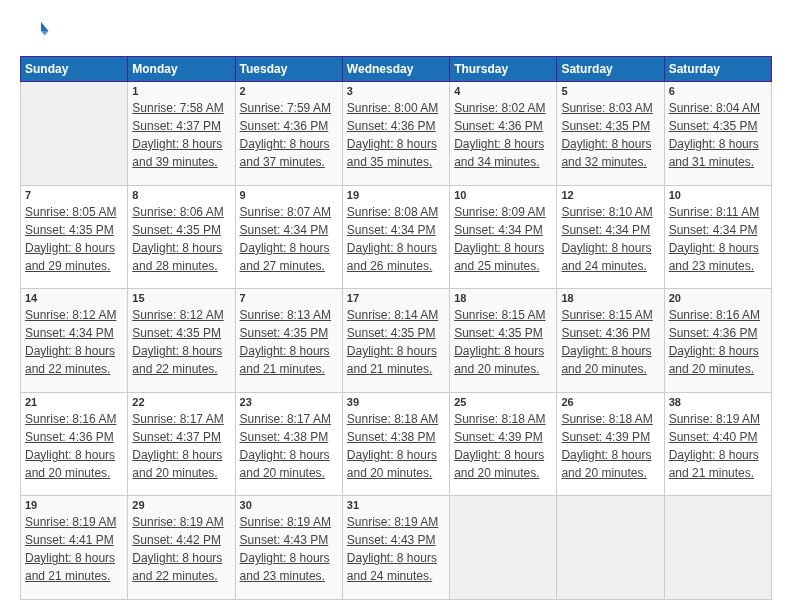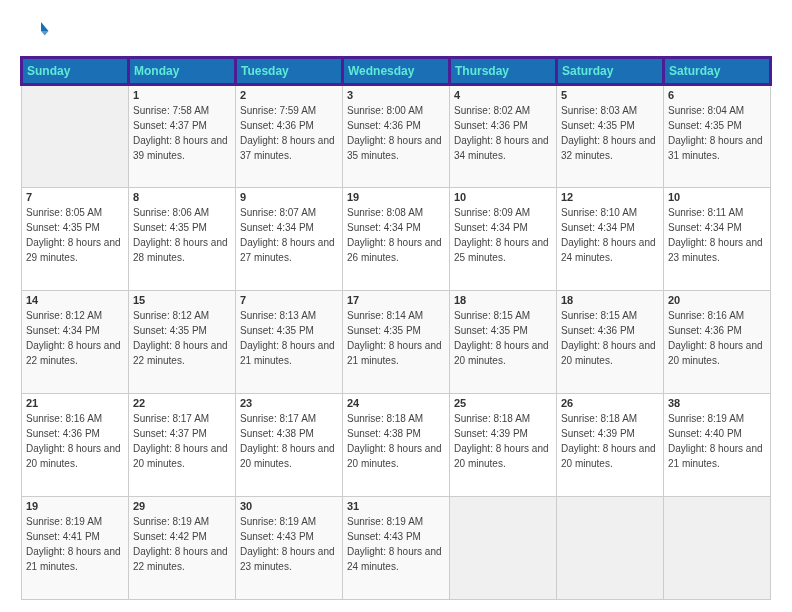"Sunday" .calendar thead tr th { border: 3px solid #4c1d95 -> 1px solid #4c1d95; color: #5eead4 -> #ffffff }
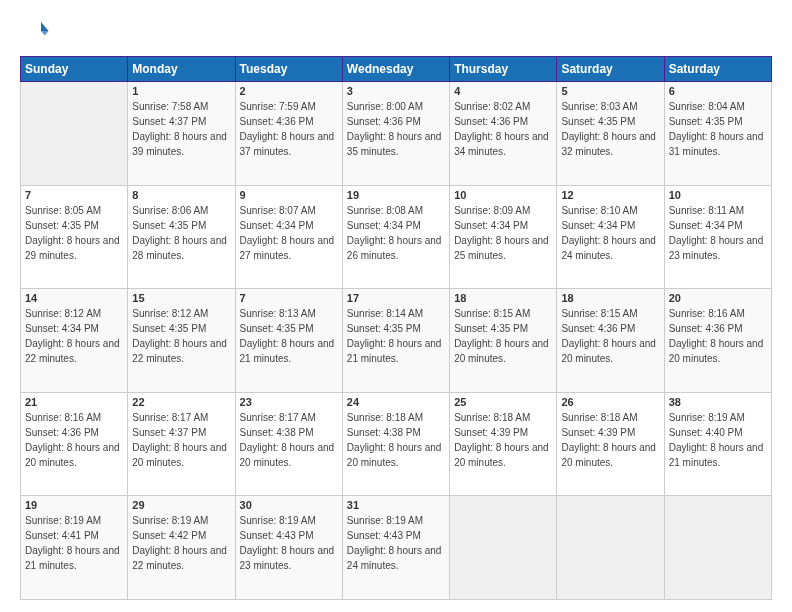"Sunrise: 7:58 AM" .day-info { font-size: 10px -> 12px; text-decoration: none -> underline }
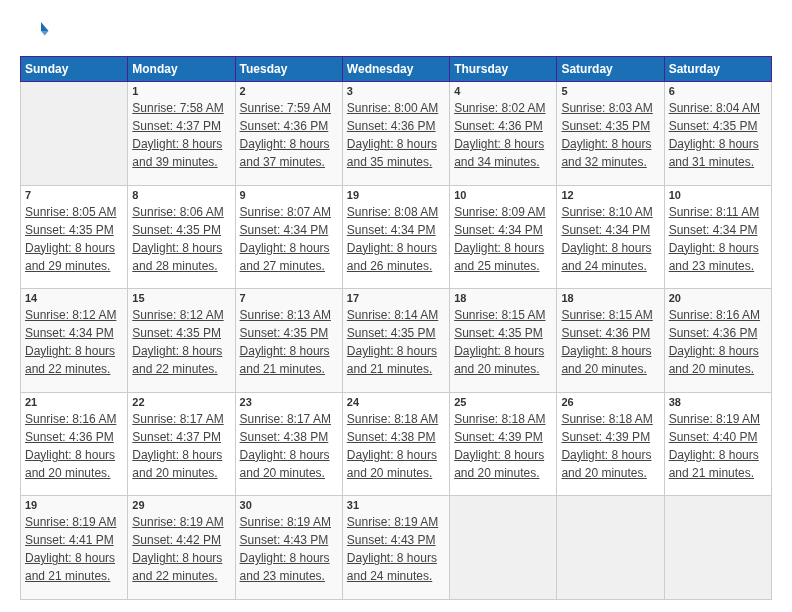"24" span.day-num { text: 24 -> 39 }
